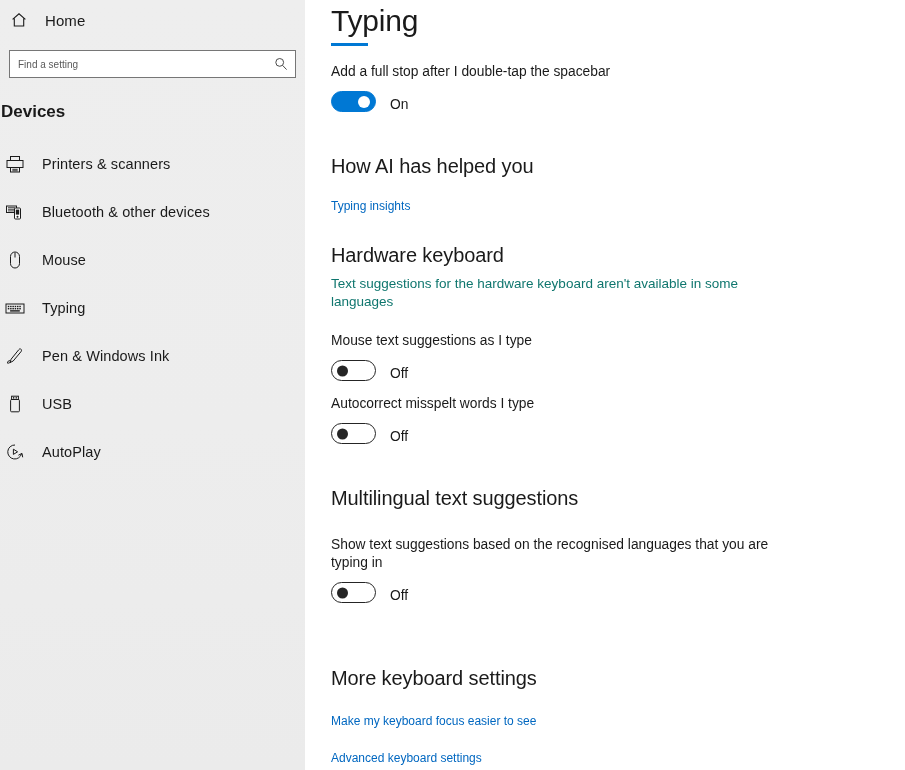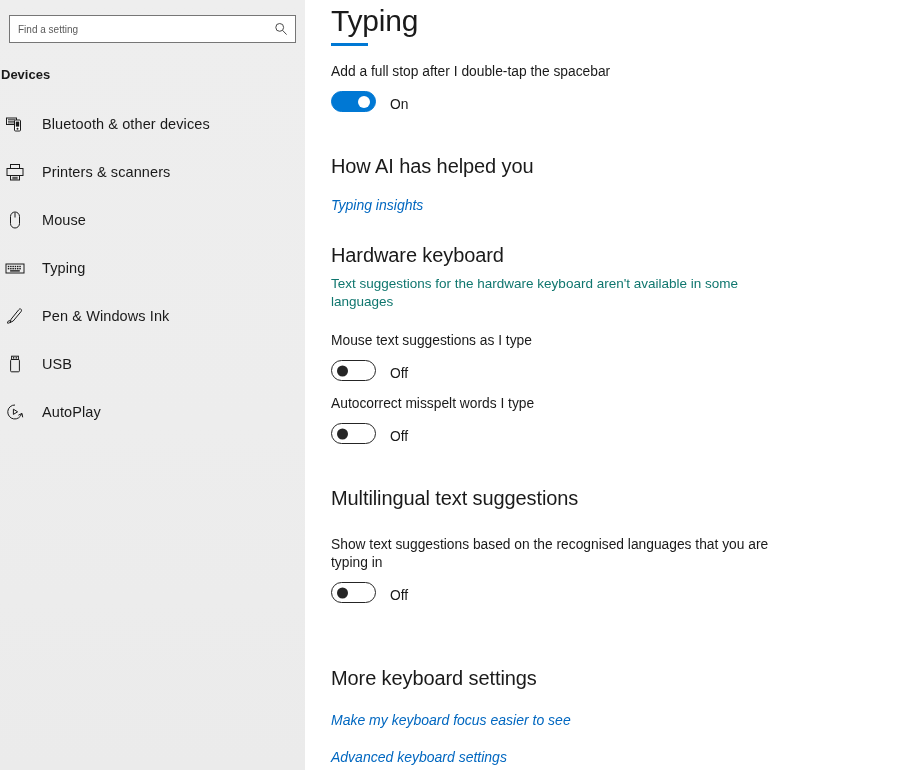"Home" div.home-row { html: none -> <div> <span> <svg> <path></path> </svg> </span> <span>Home</span> </div> }
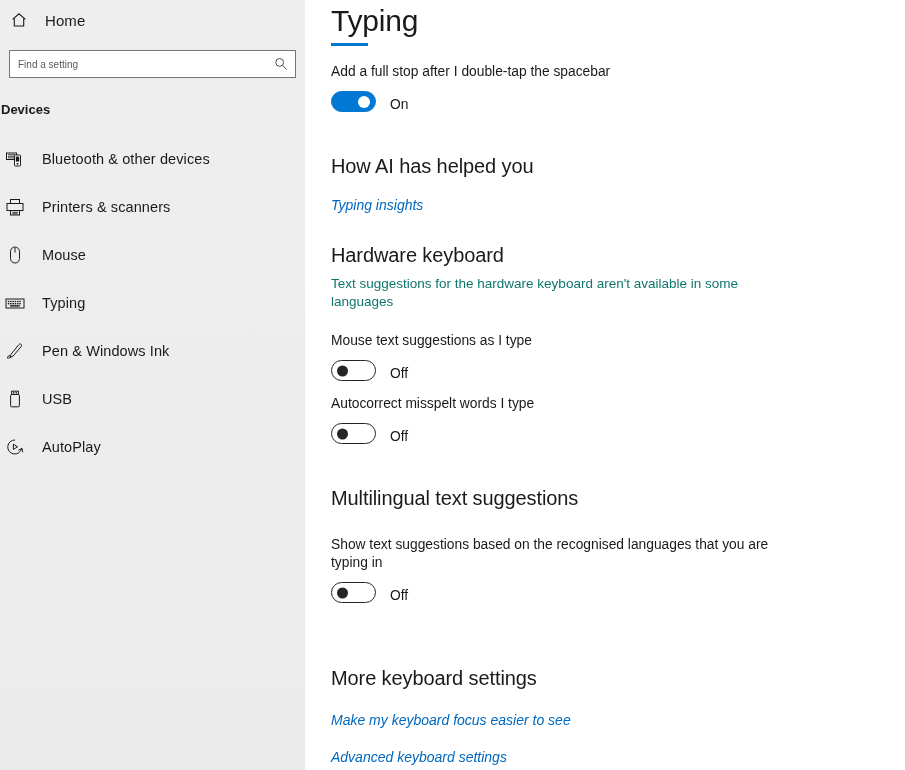"Devices" .group-title { font-size: 13px -> 17px }
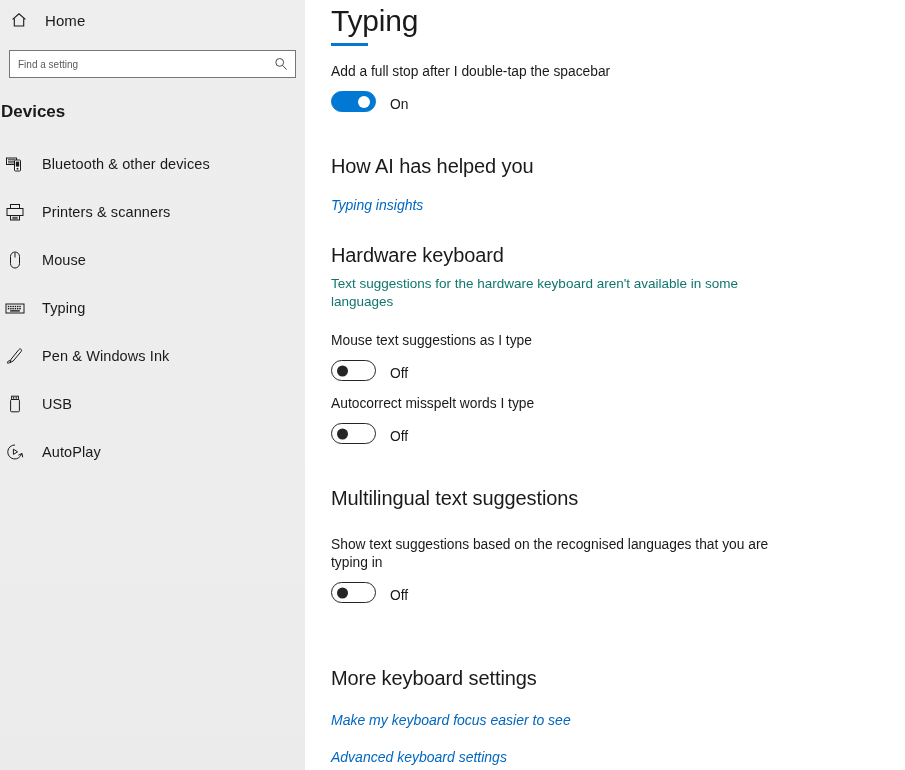"Bluetooth & other devices" div.nav-item { order: before "Printers & scanners" -> after "Printers & scanners" }
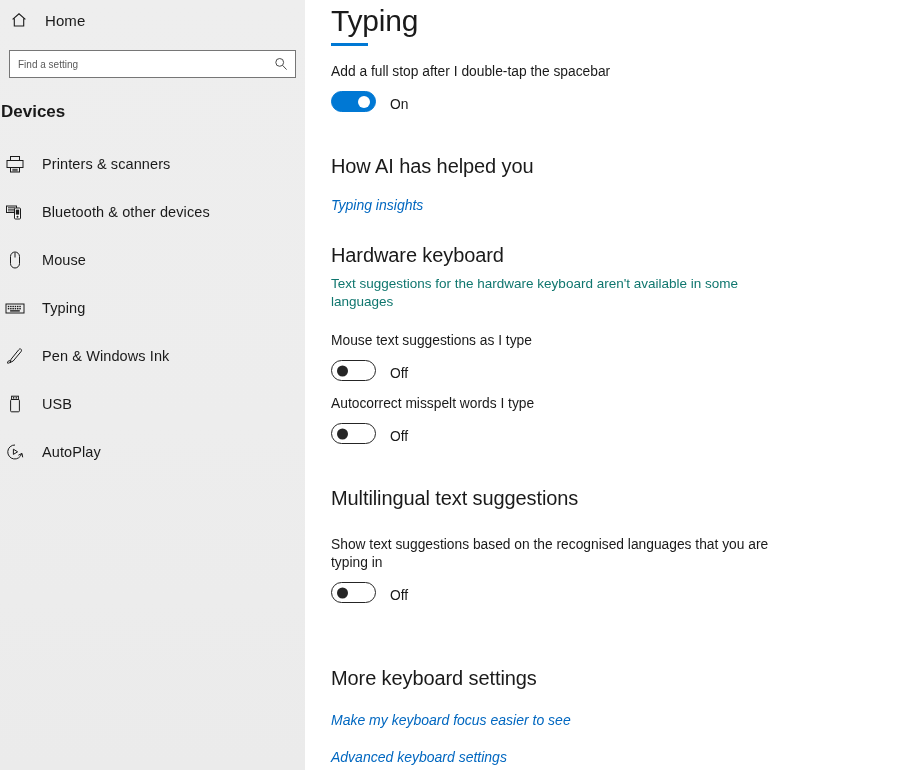"Typing insights" .link { font-size: 14px -> 12px; font-style: italic -> none }
